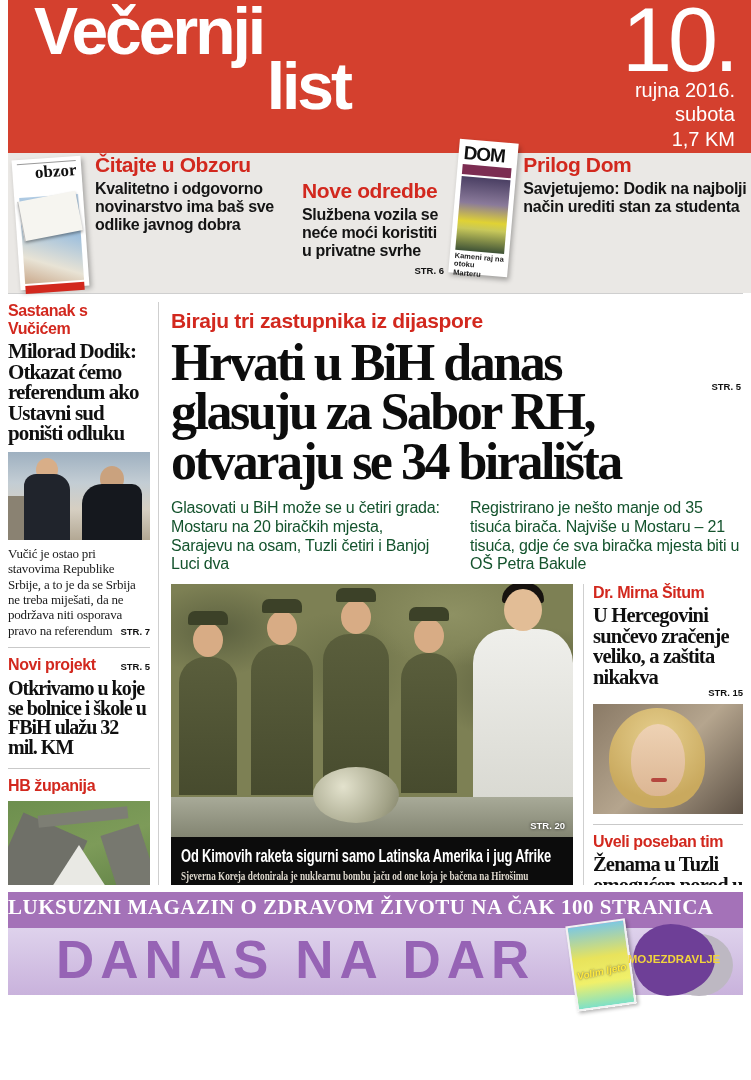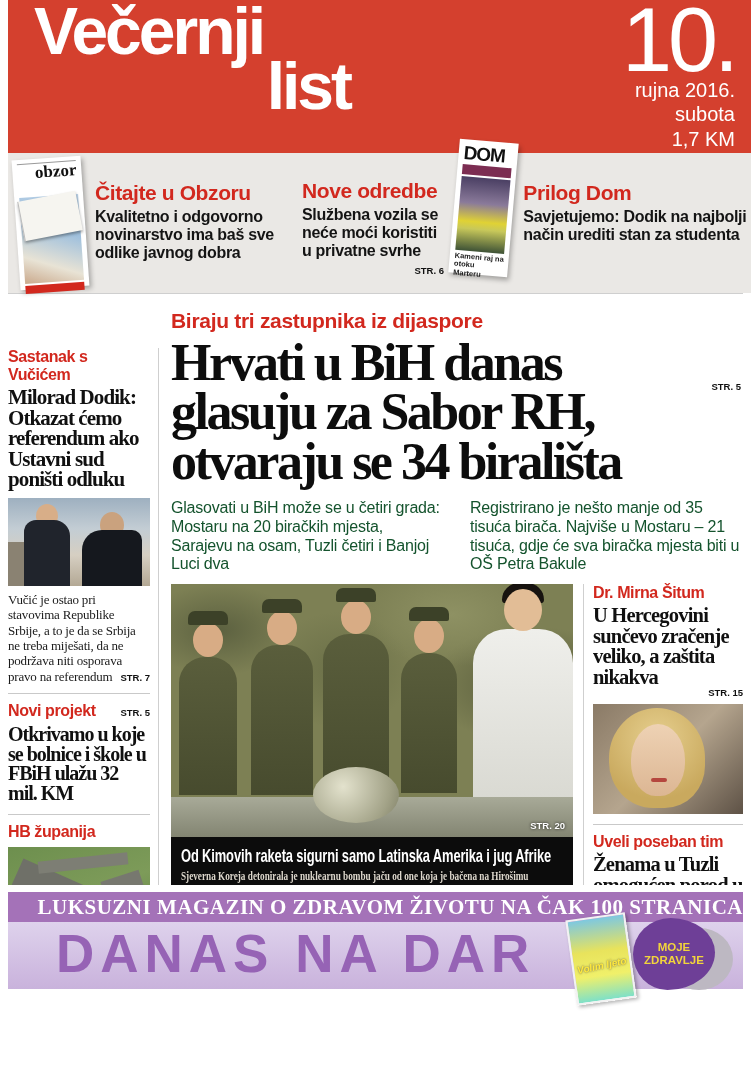"Čitajte u Obzoru" .t-text { padding-top: 28px -> none }
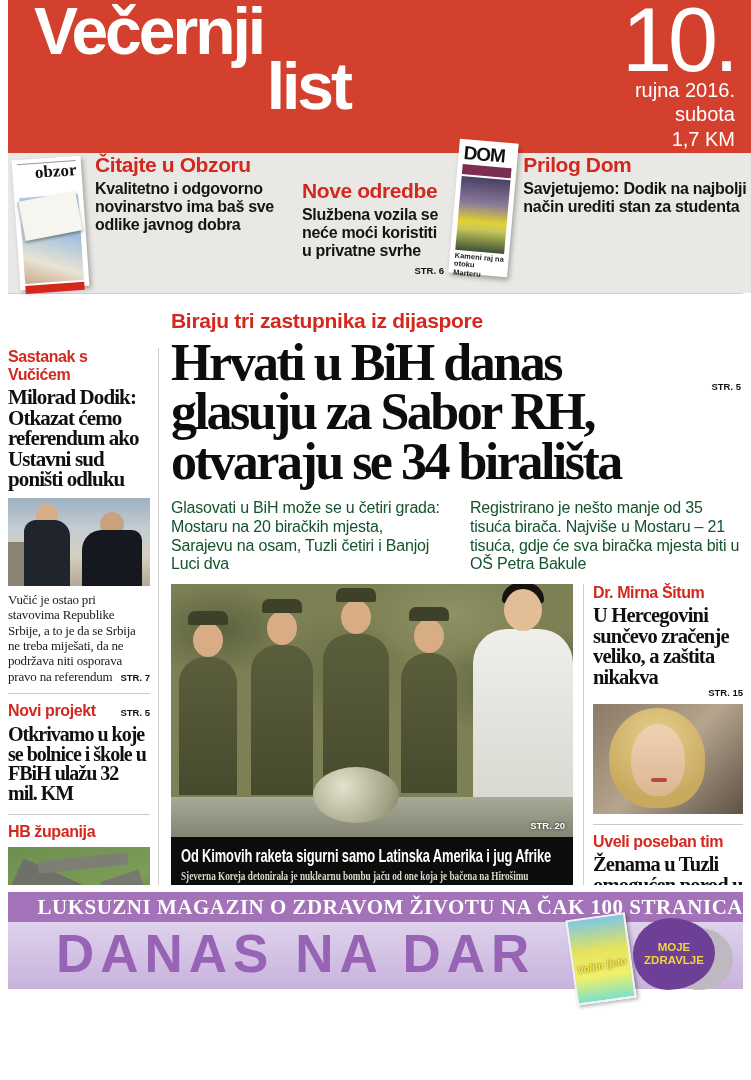"Sastanak s Vučićem" .col-left { margin-top: 46px -> none }
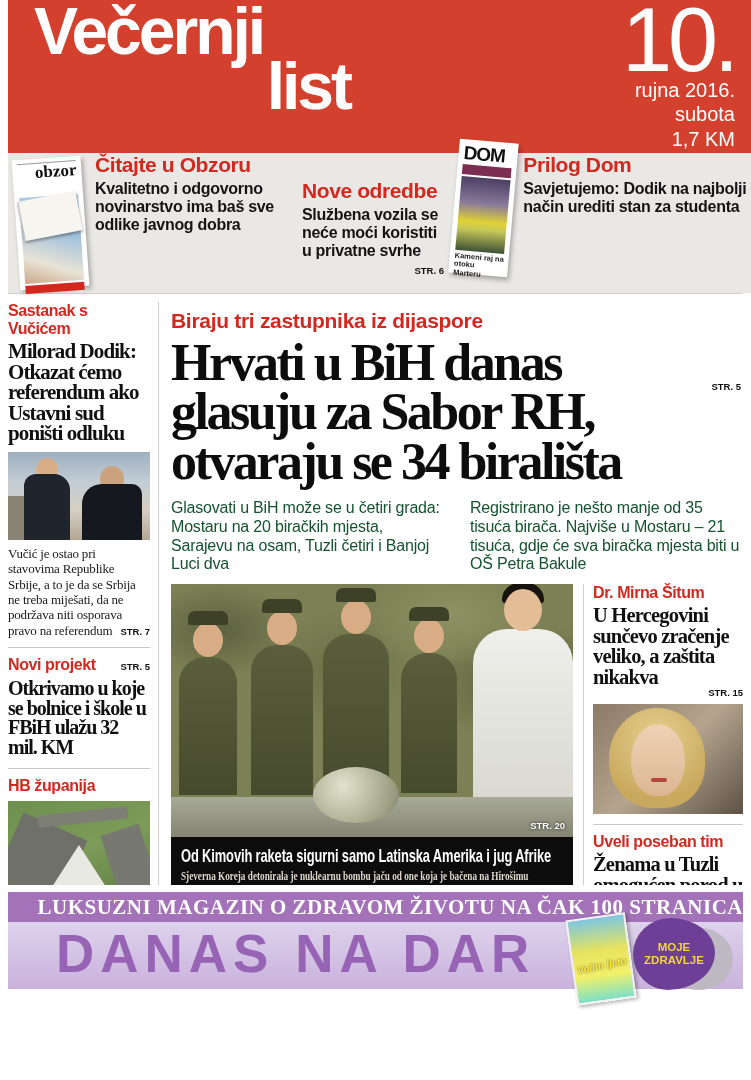"LUKSUZNI MAGAZIN O ZDRAVOM ŽIVOTU" .banner-strip { height: 30px -> 36px; text-align: right -> left }
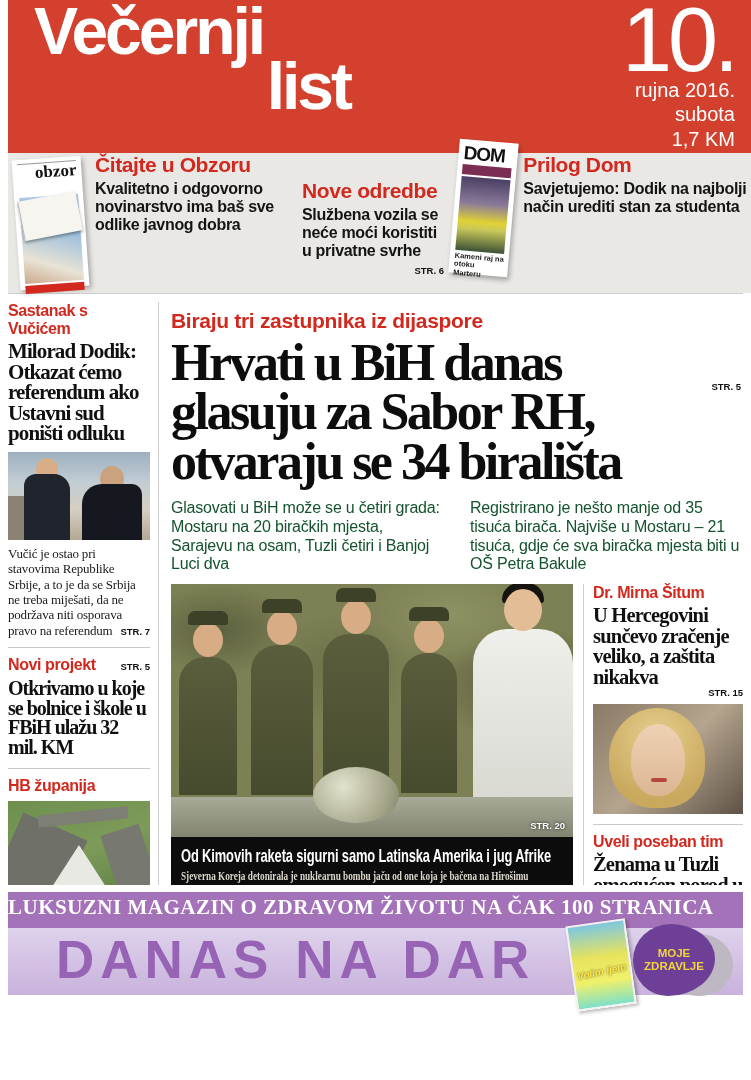"MOJE" .blob-label { flex-direction: column -> row }
